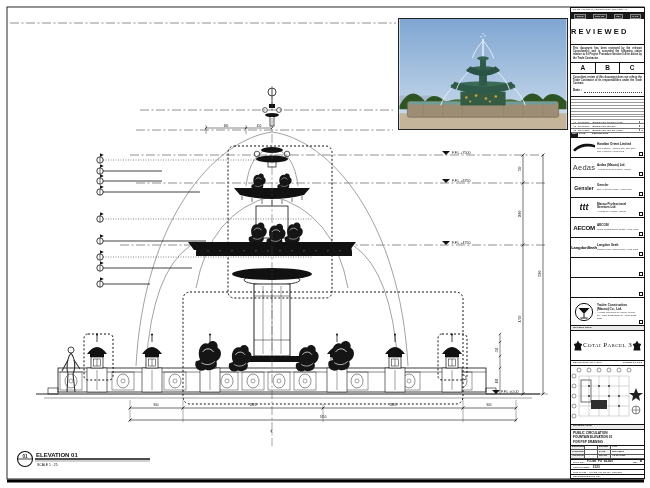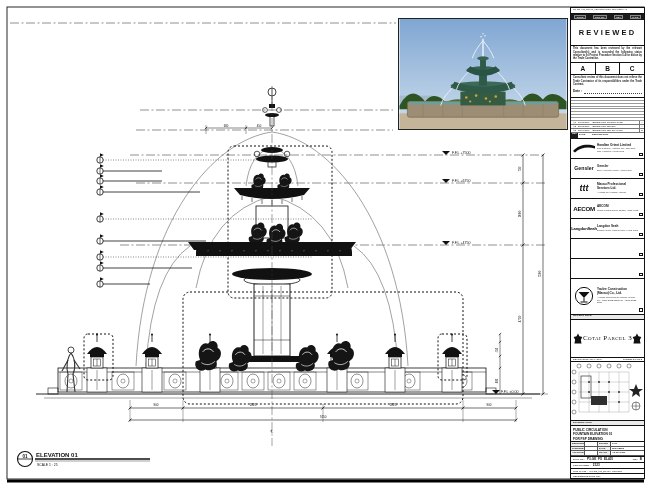"REVIEWED" .stamp-title { text-align: center -> left }
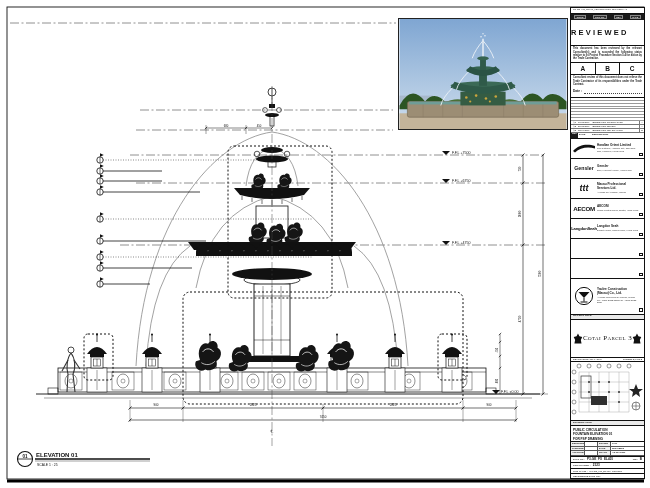"Aedas" div.con-row { html: none -> <div> <span>Aedas</span> <span> <div>Aedas (Macau) Ltd.</div> <div>Avenida da Praia Grande, Macau</div> </span> <span></span> </div> }
